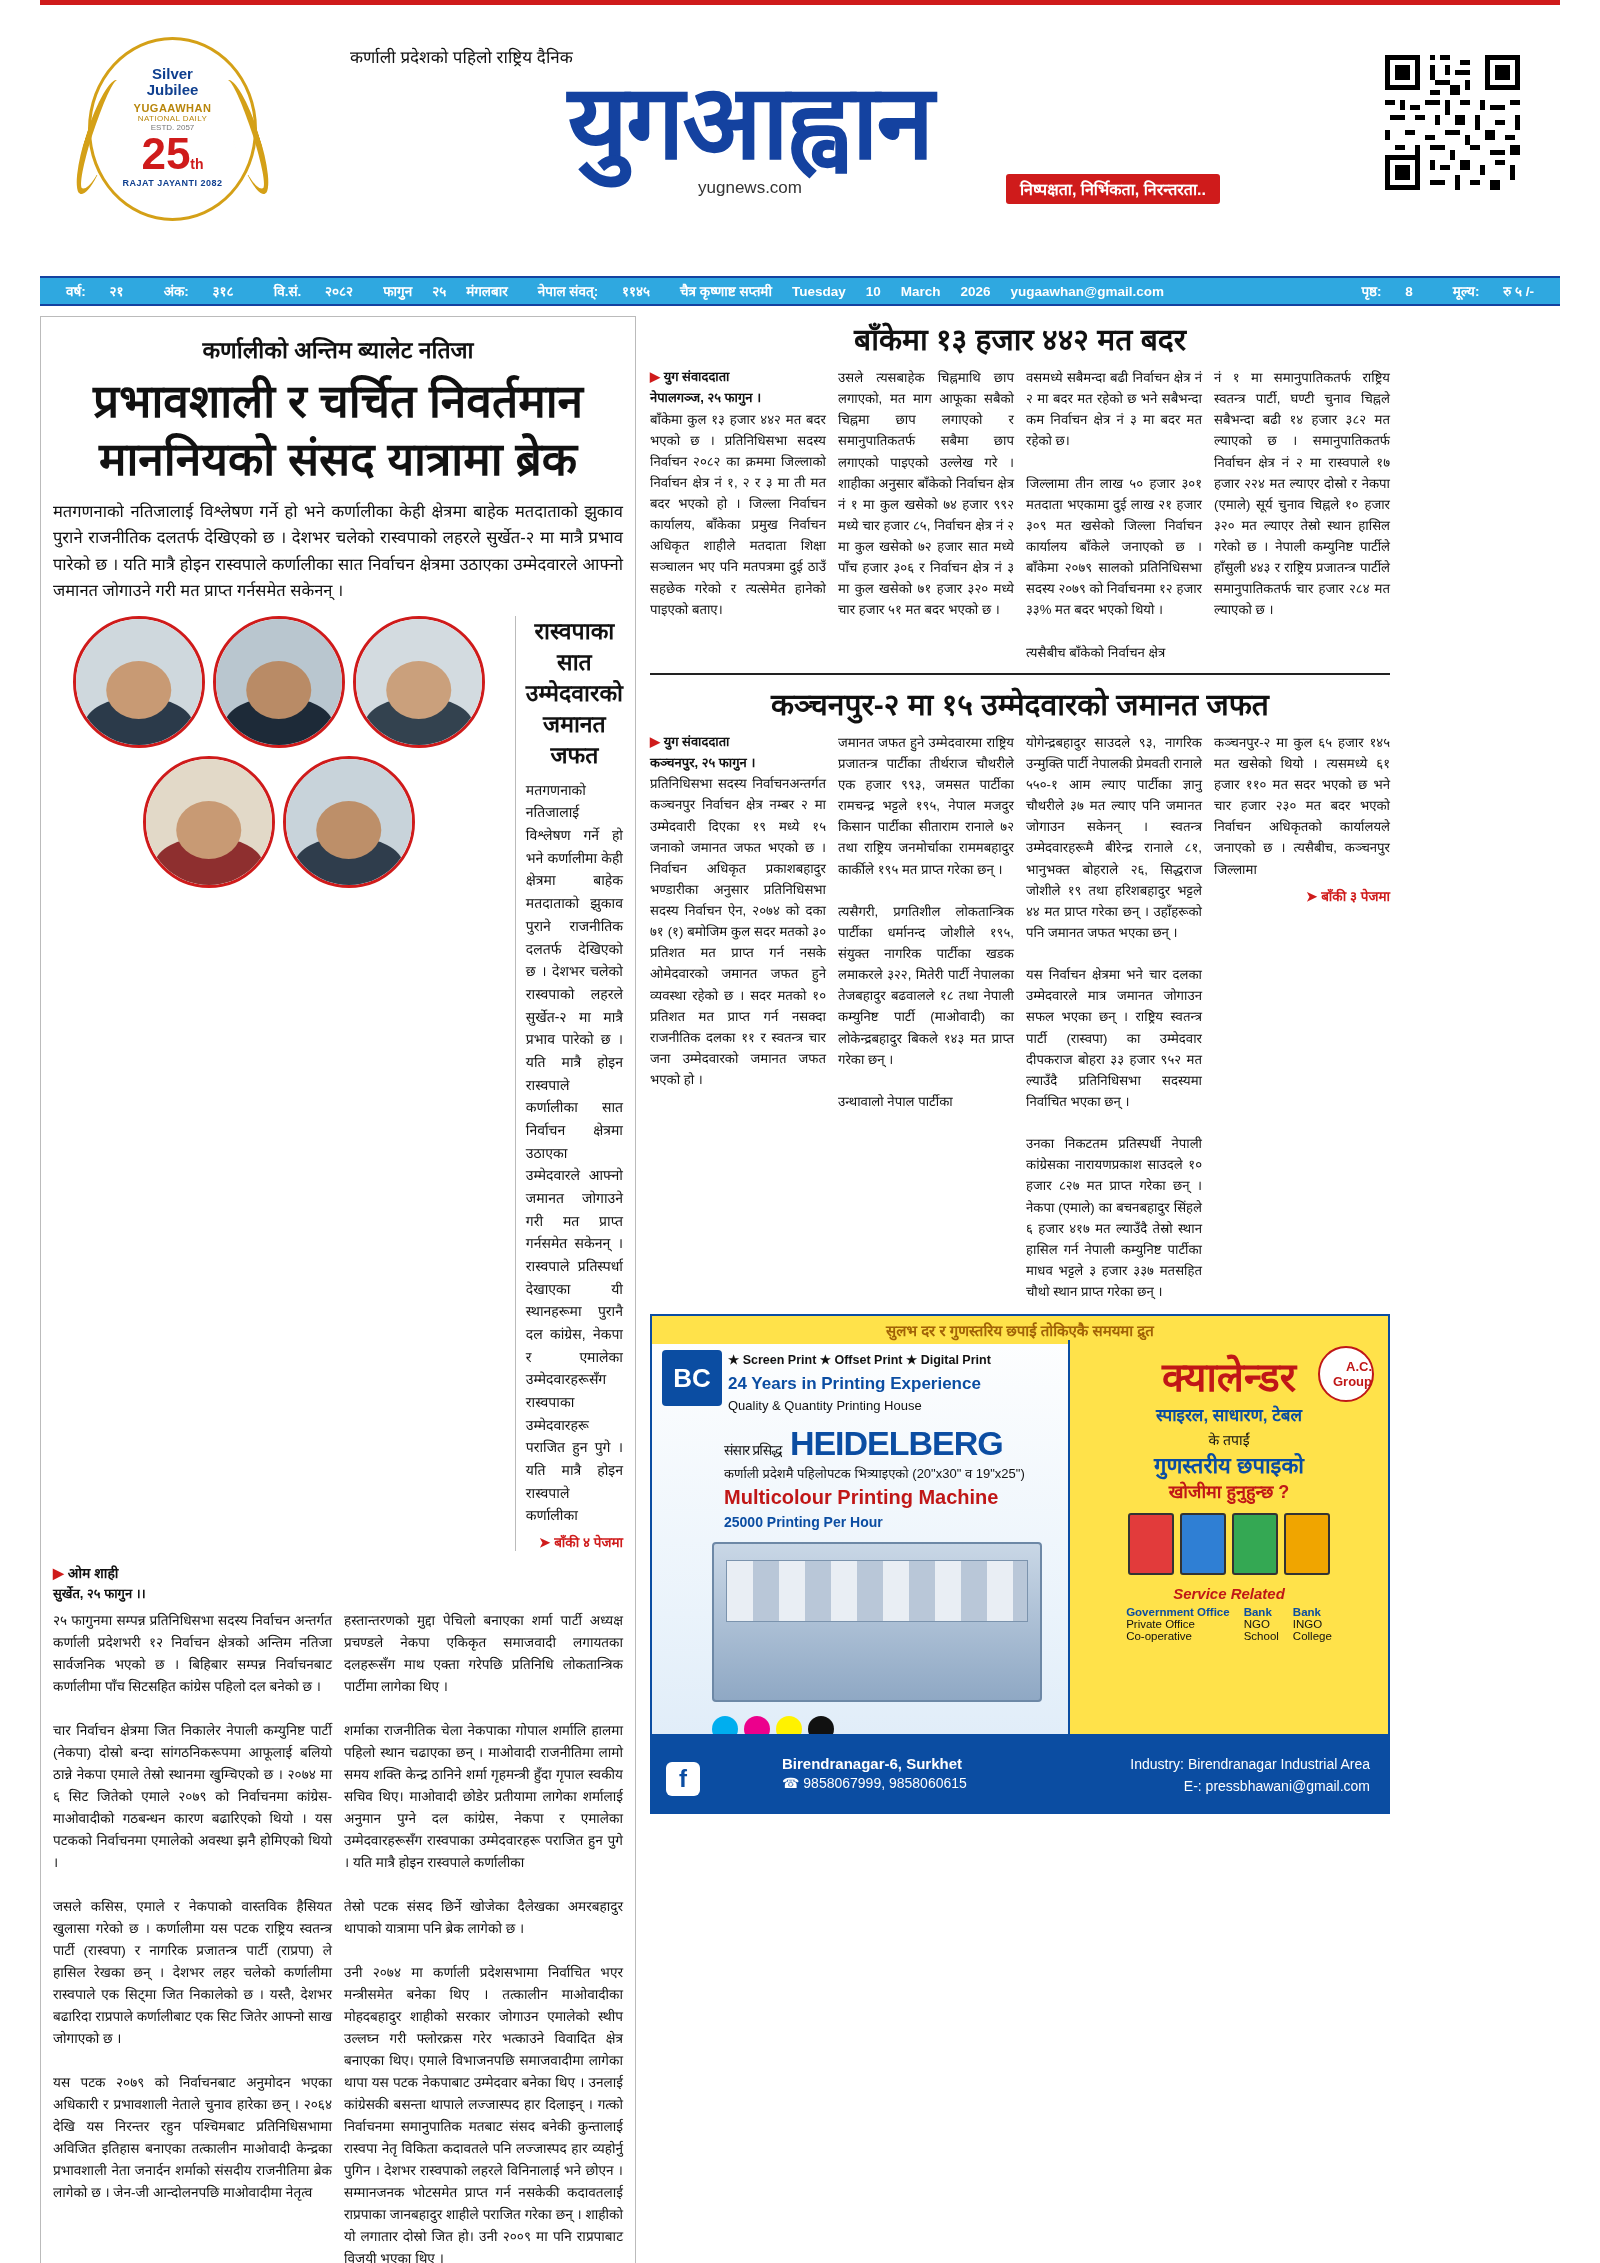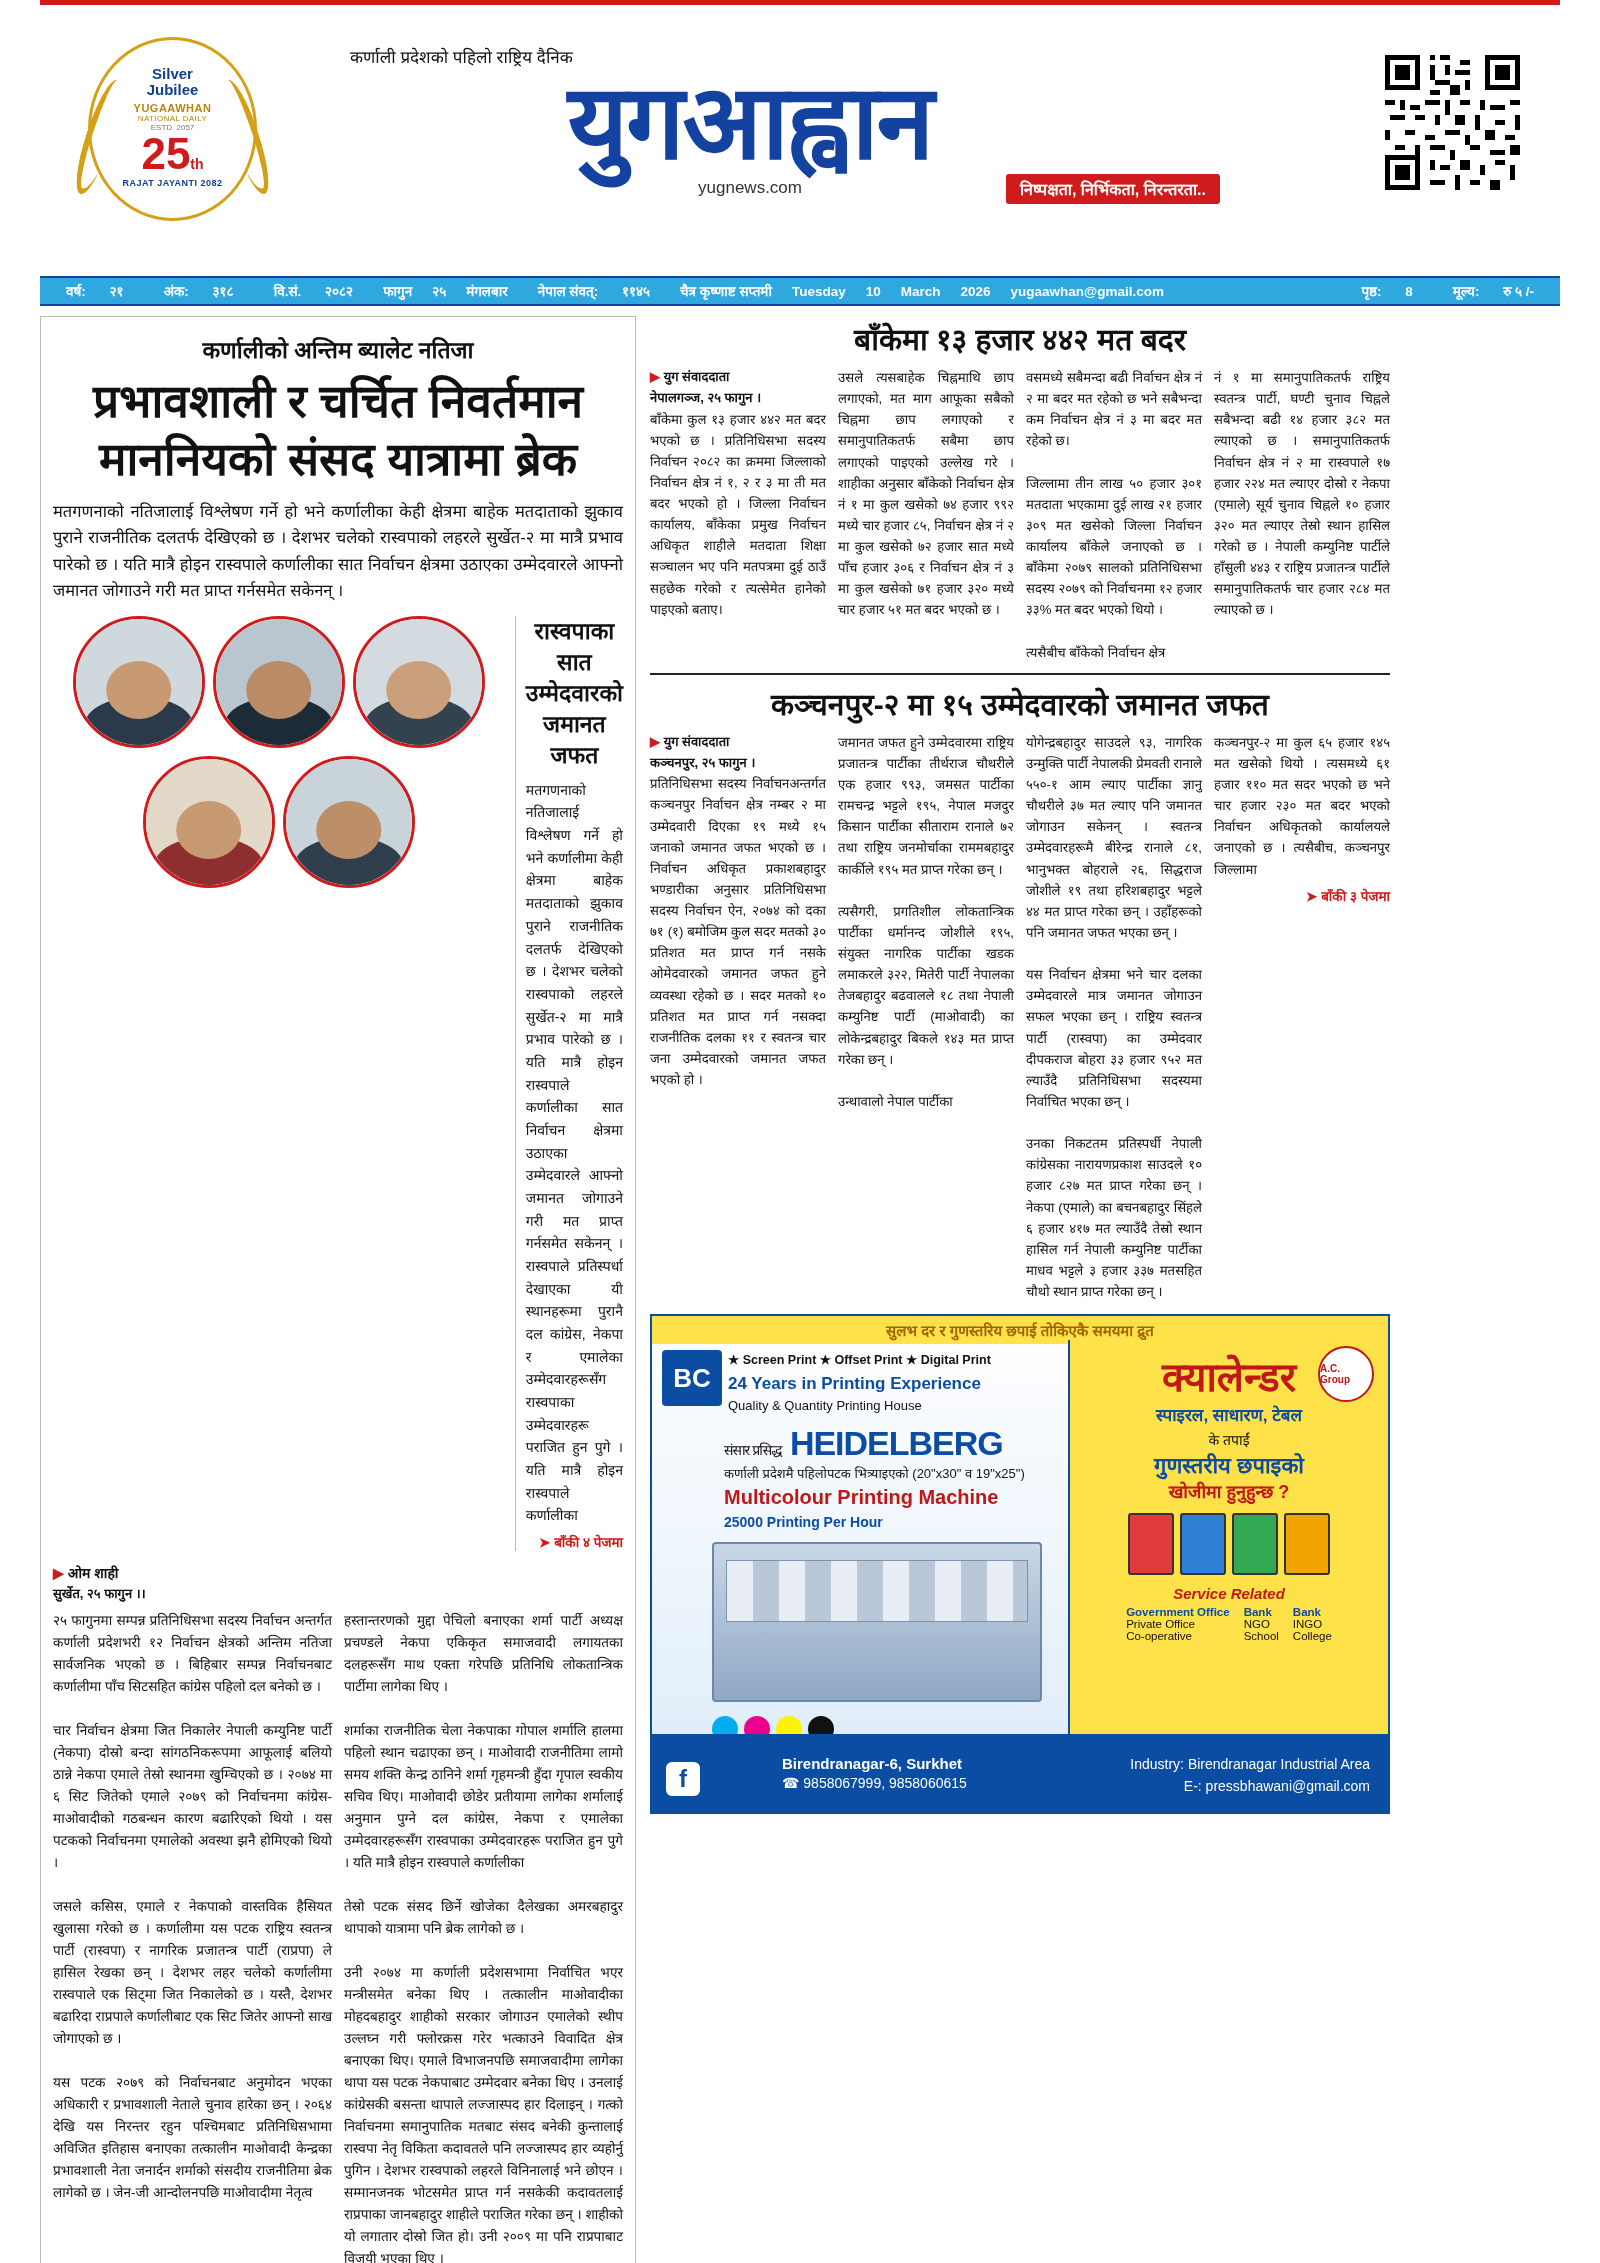"A.C. Group" .ap-badge { font-size: 10px -> 13px; text-align: left -> right }
